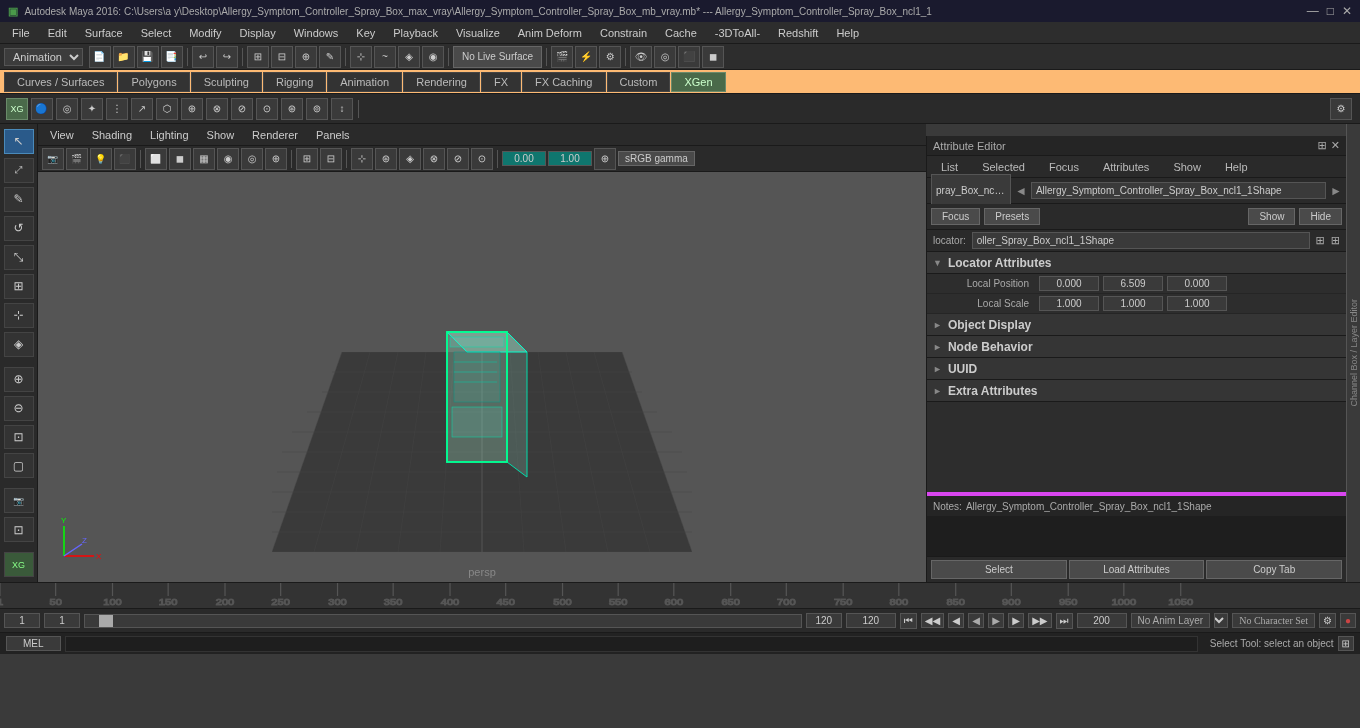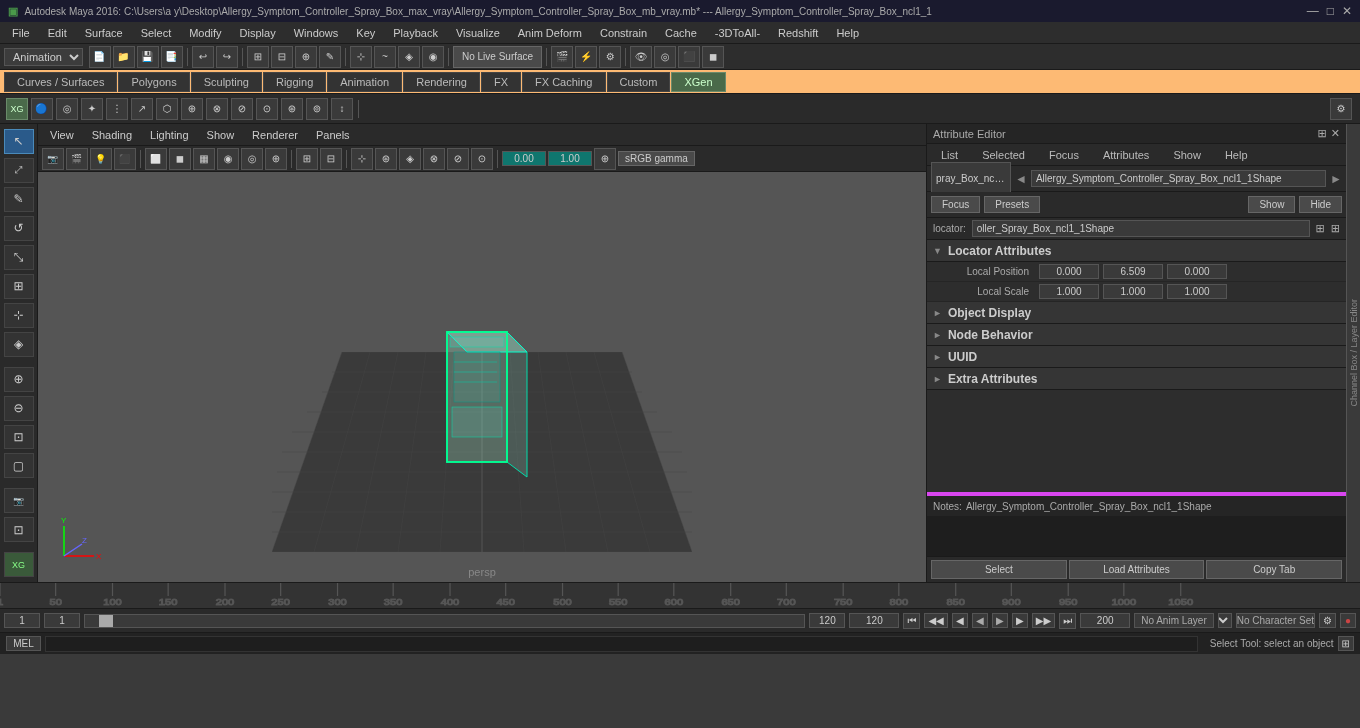"Attribute Editor" #right-panel { margin-top: none -> 12px }
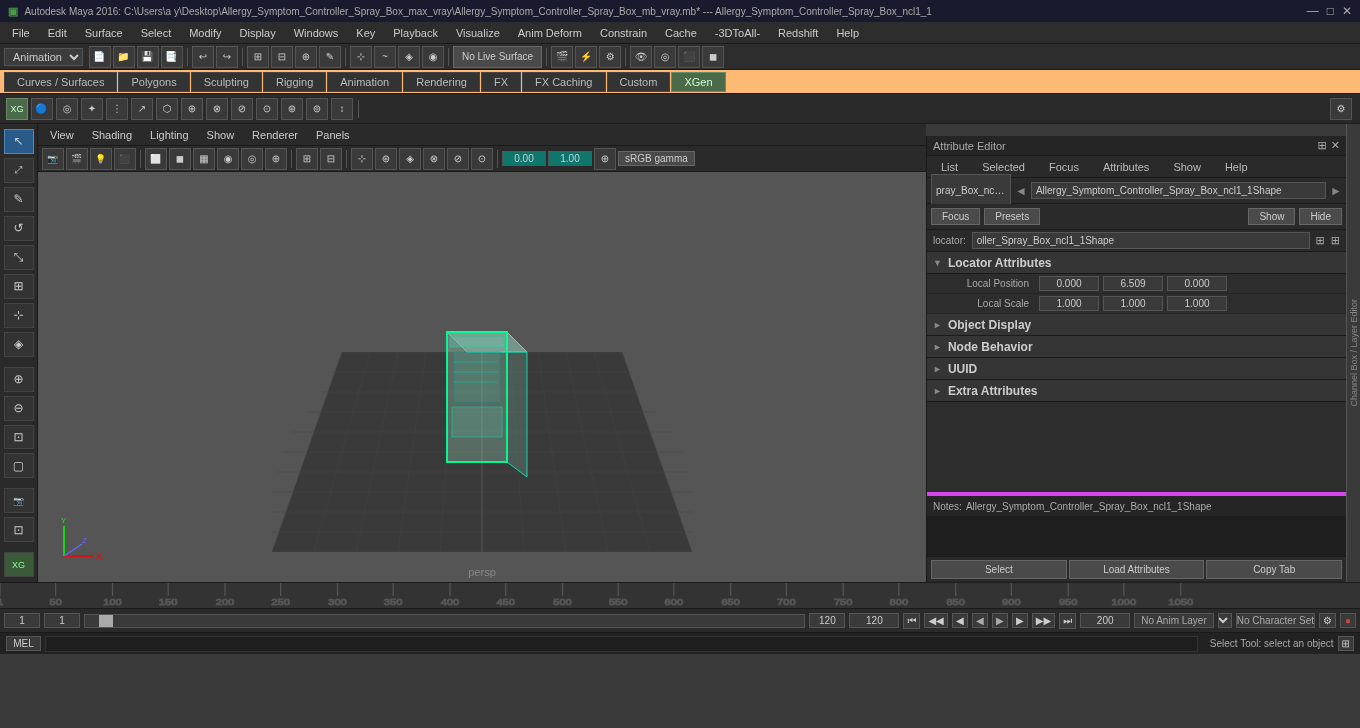"No Character Set" .no-char-label { font-family: none -> Liberation Serif, serif; padding: 1px 0 -> 1px 6px }
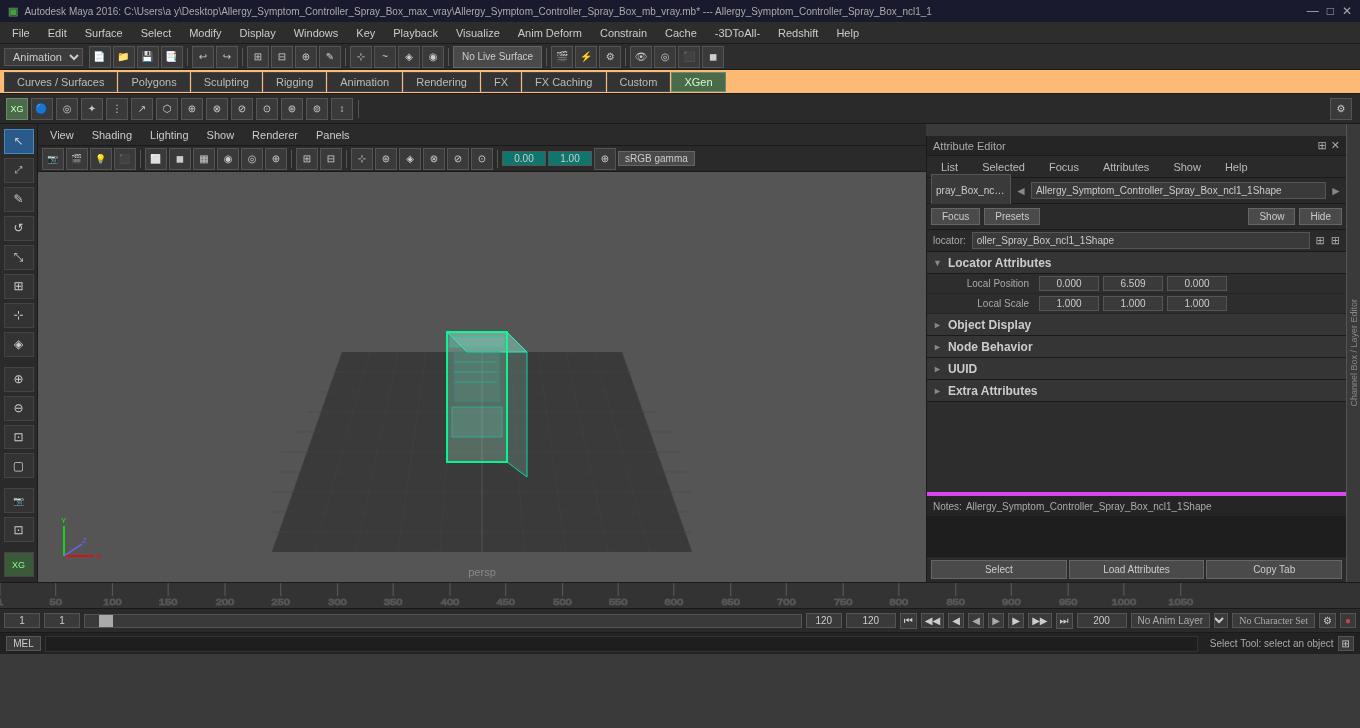"MEL" #mel-label { padding: 1px 6px -> 1px 16px }
